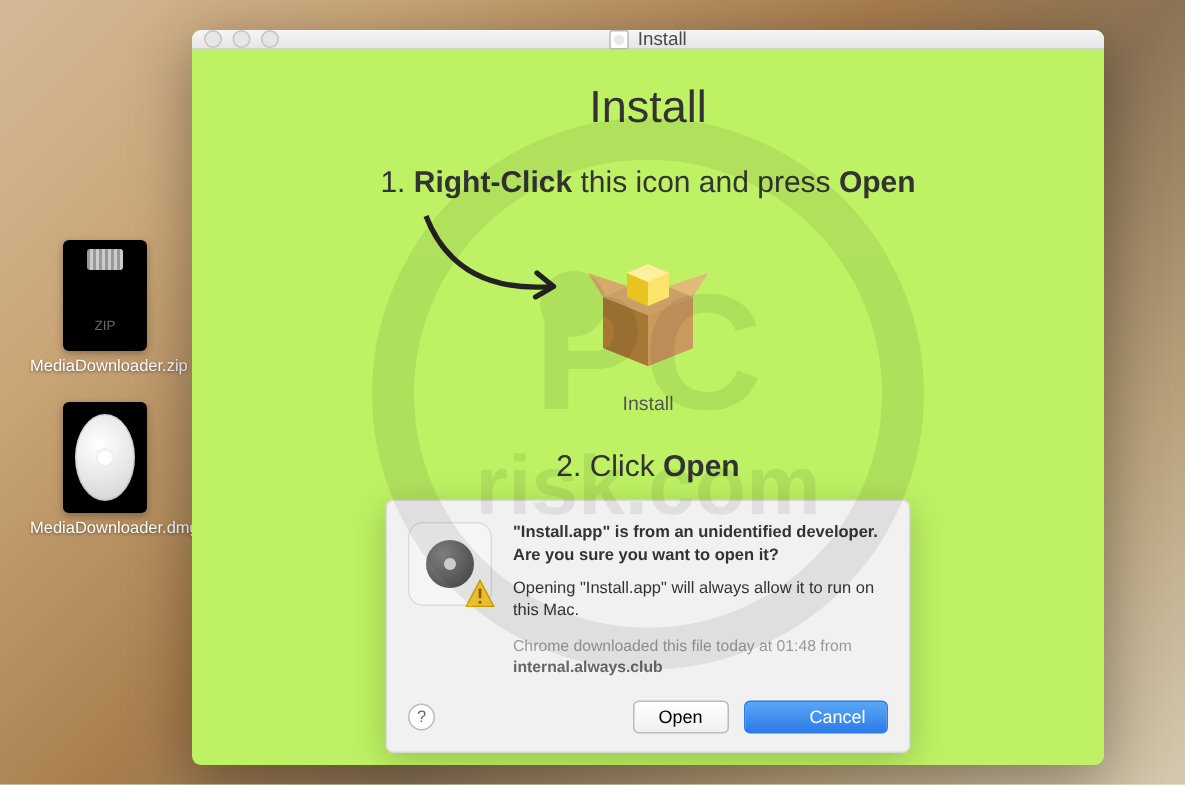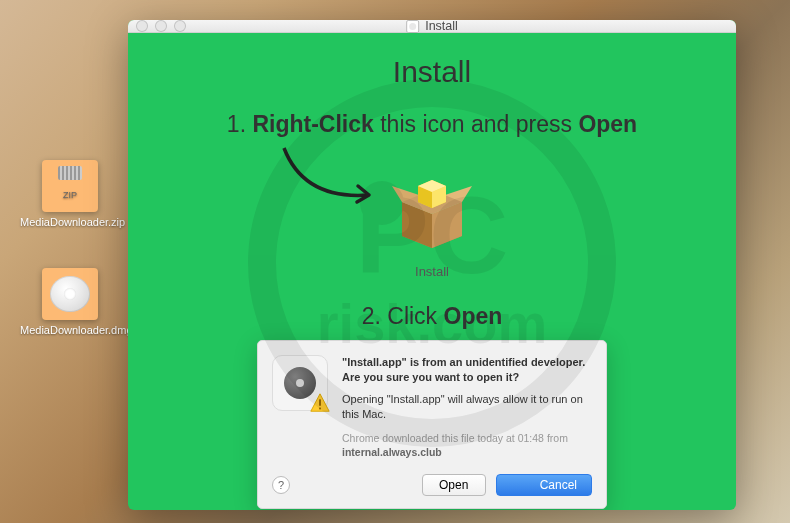"Install" .window { background: #22c55e -> #bef264 }
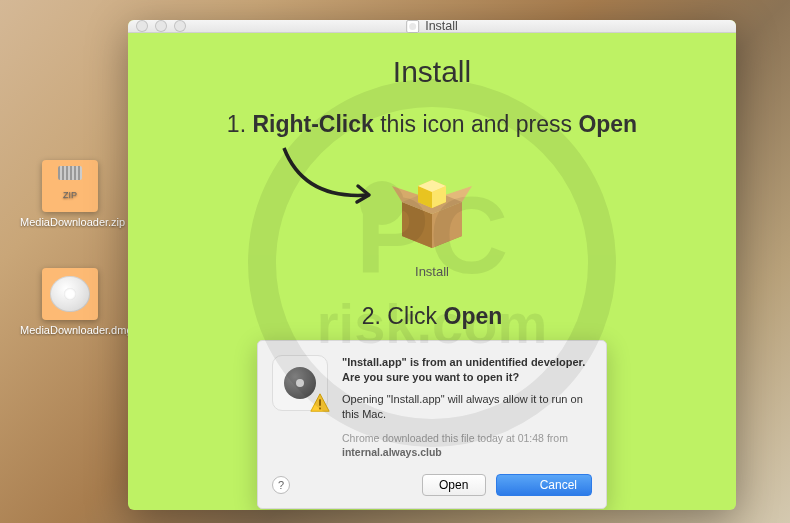"1. Right-Click this icon and" .step { font-size: 23px -> 20px }
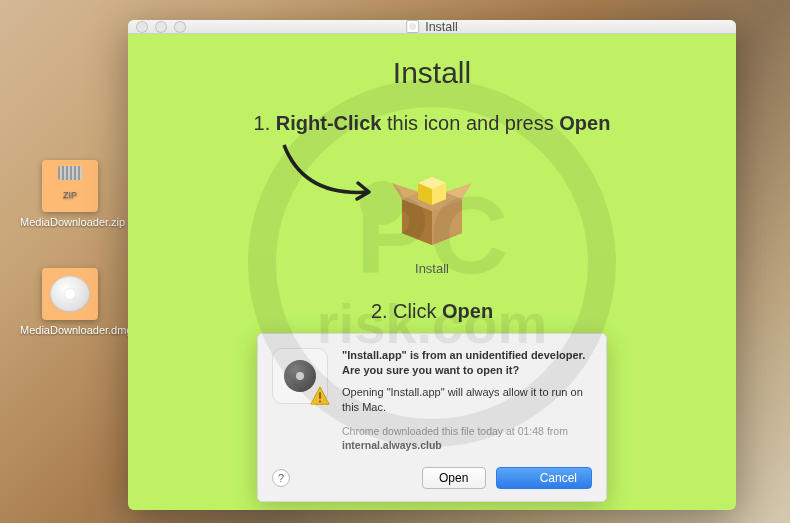"ZIP" .desktop-icon .icon-body { background: #fdba74 -> #000000; height: 52px -> 74px }
